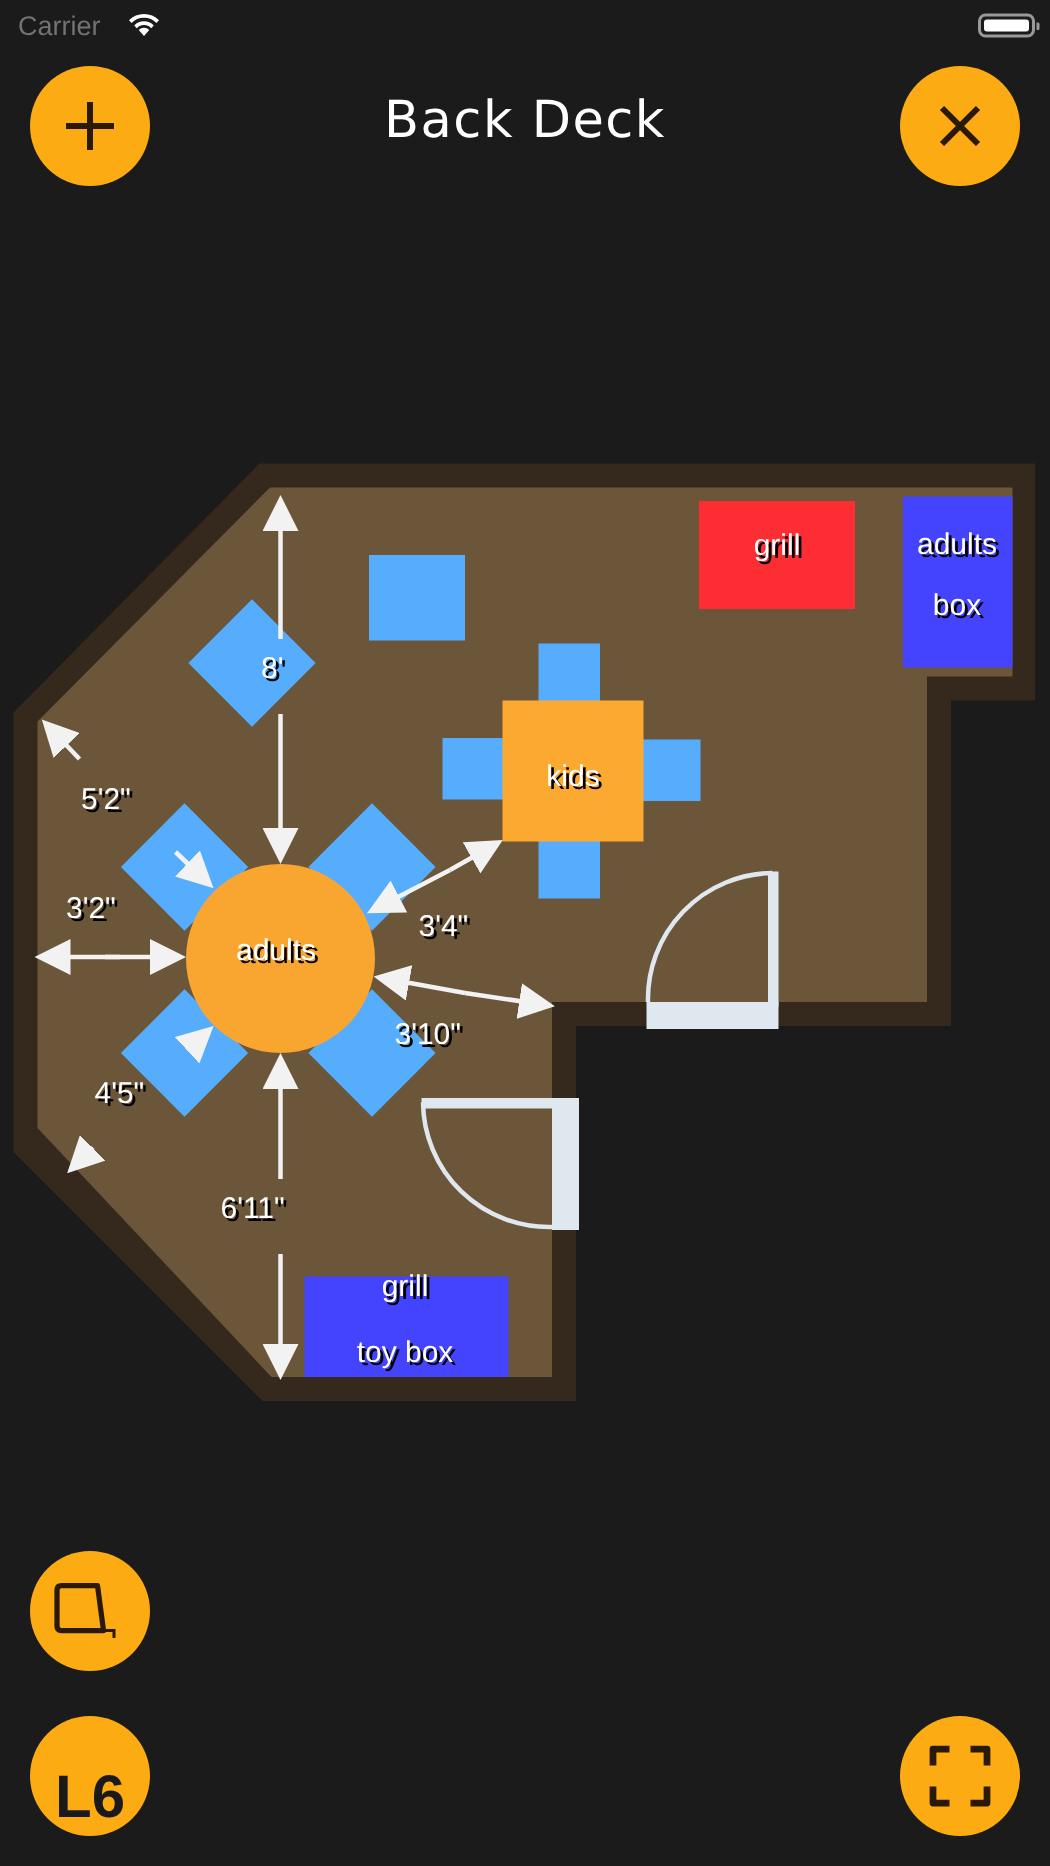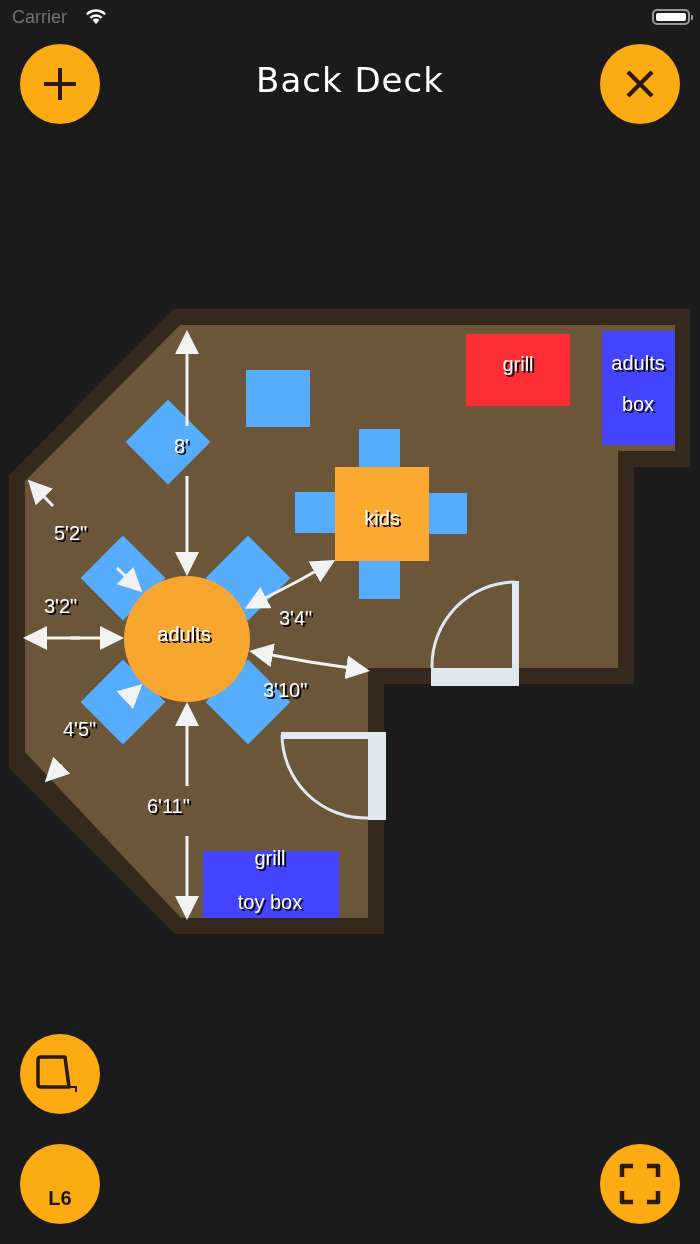"L6" .l6 { font-size: 20px -> 40px }
